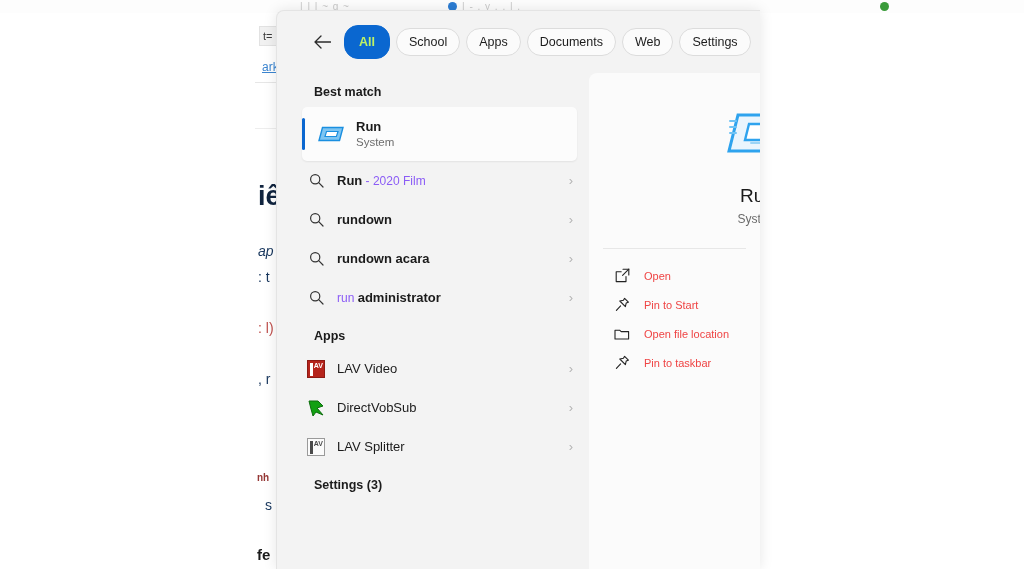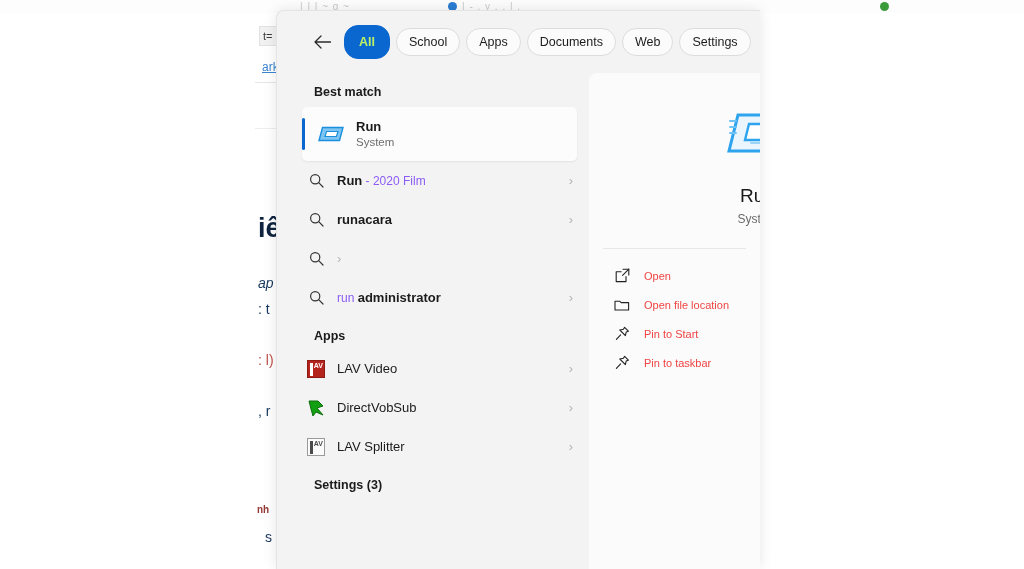"iê" .bg-frag { margin-top: 32px -> none }
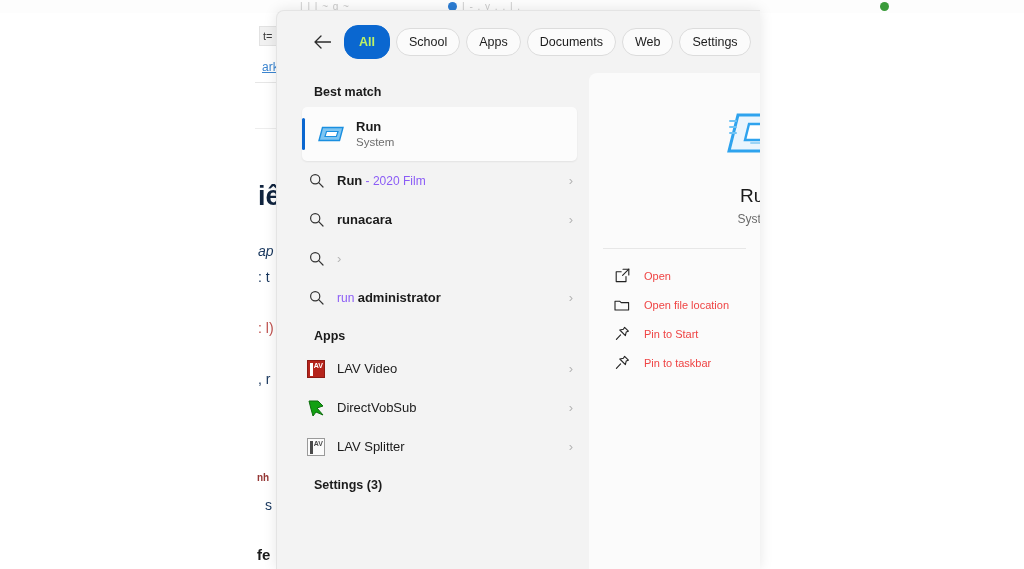"acara" span.b { text: acara -> down }
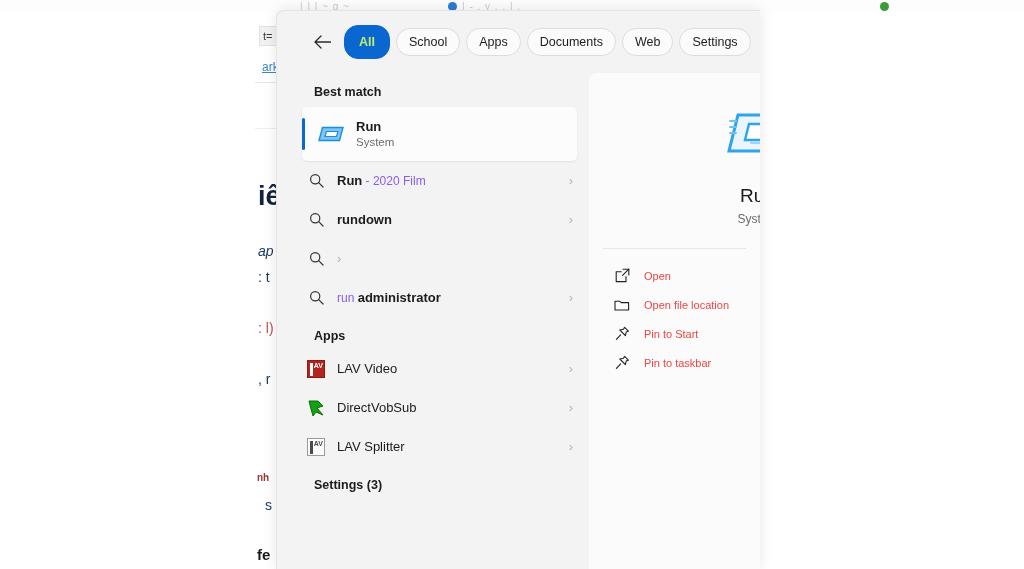"rundown acara" div.row-label { html: none -> <div><span>run</span><span>down acara</span></div> }
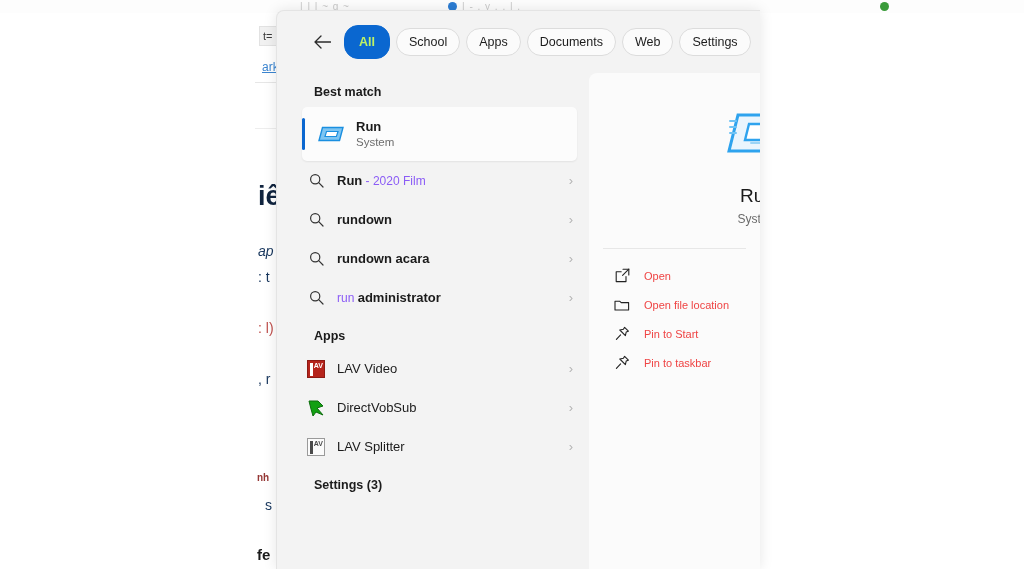"Open file location" div.pv-action { order: before "Pin to Start" -> after "Pin to Start" }
